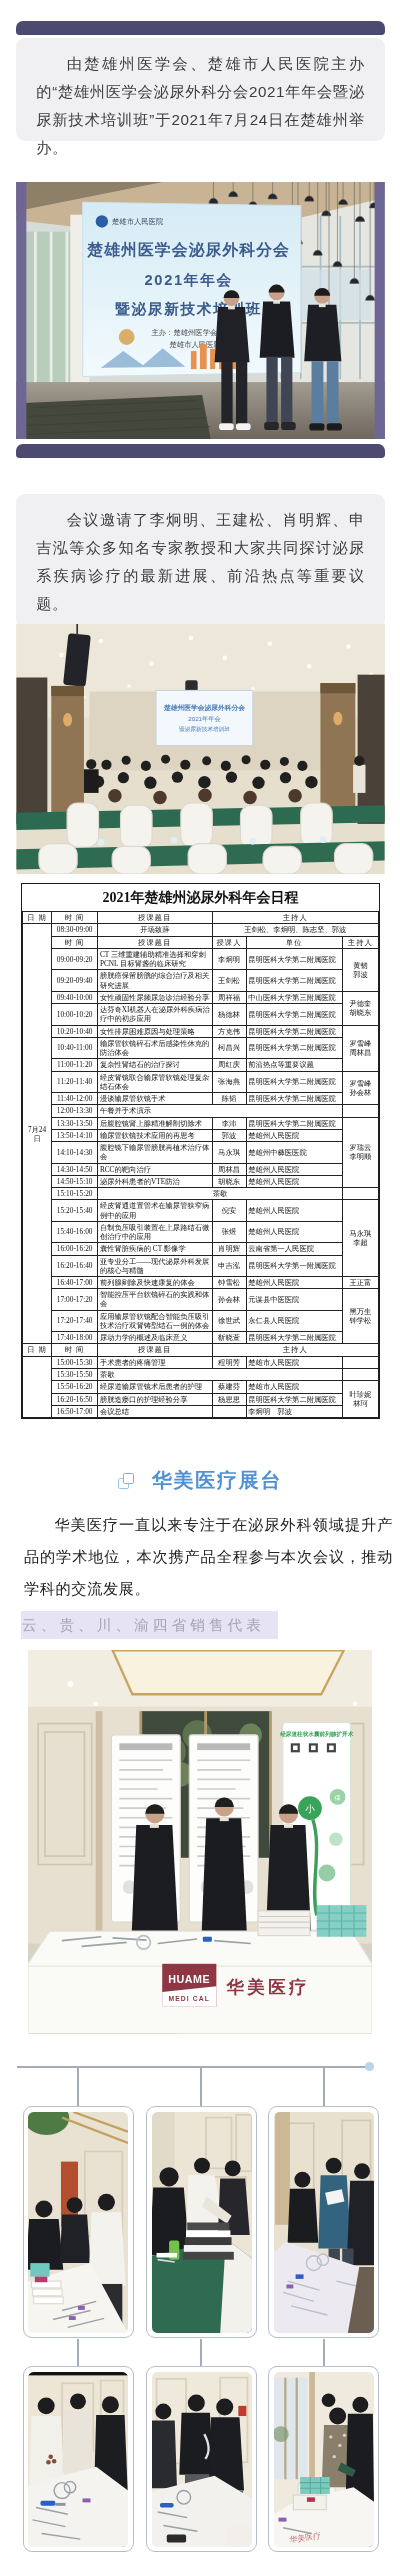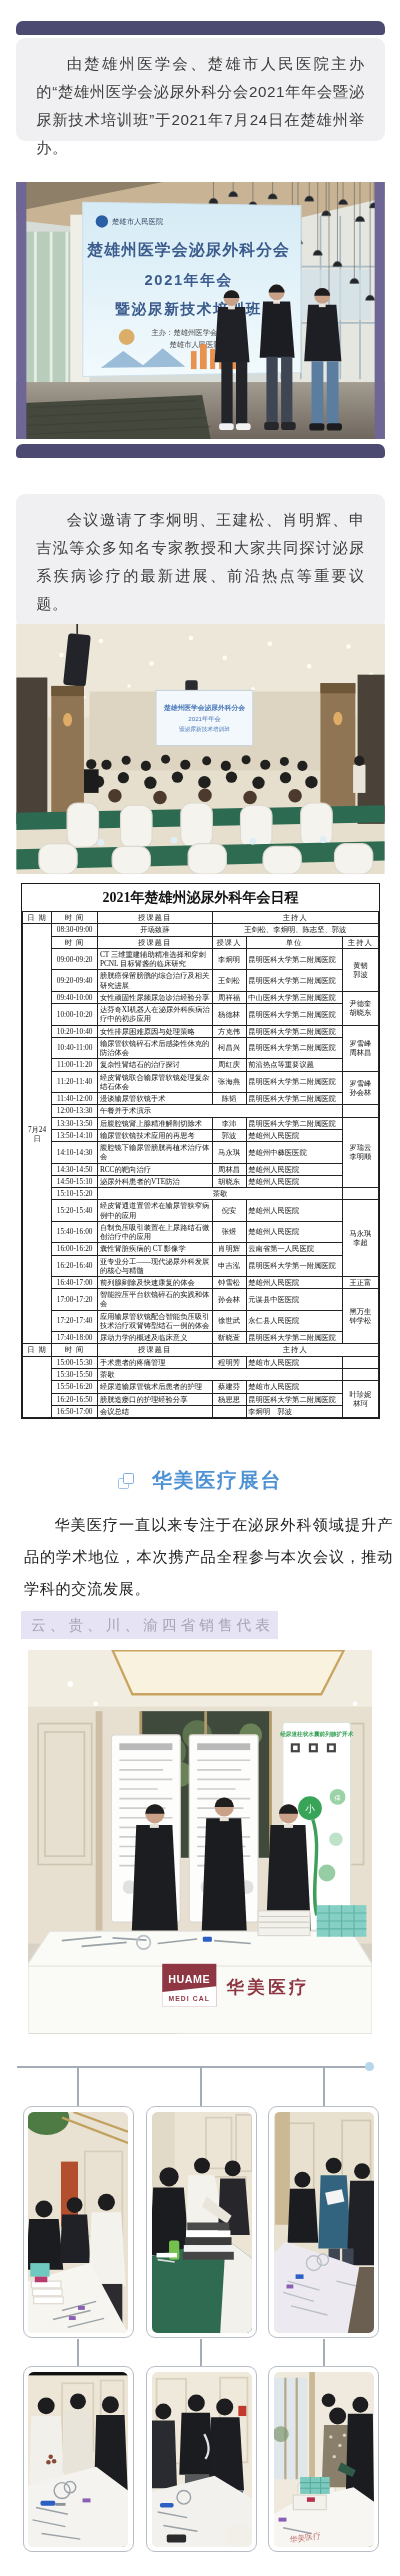"云、贵、川、渝四省销售代表" .hm-caption { padding-left: 10px -> 1px }
